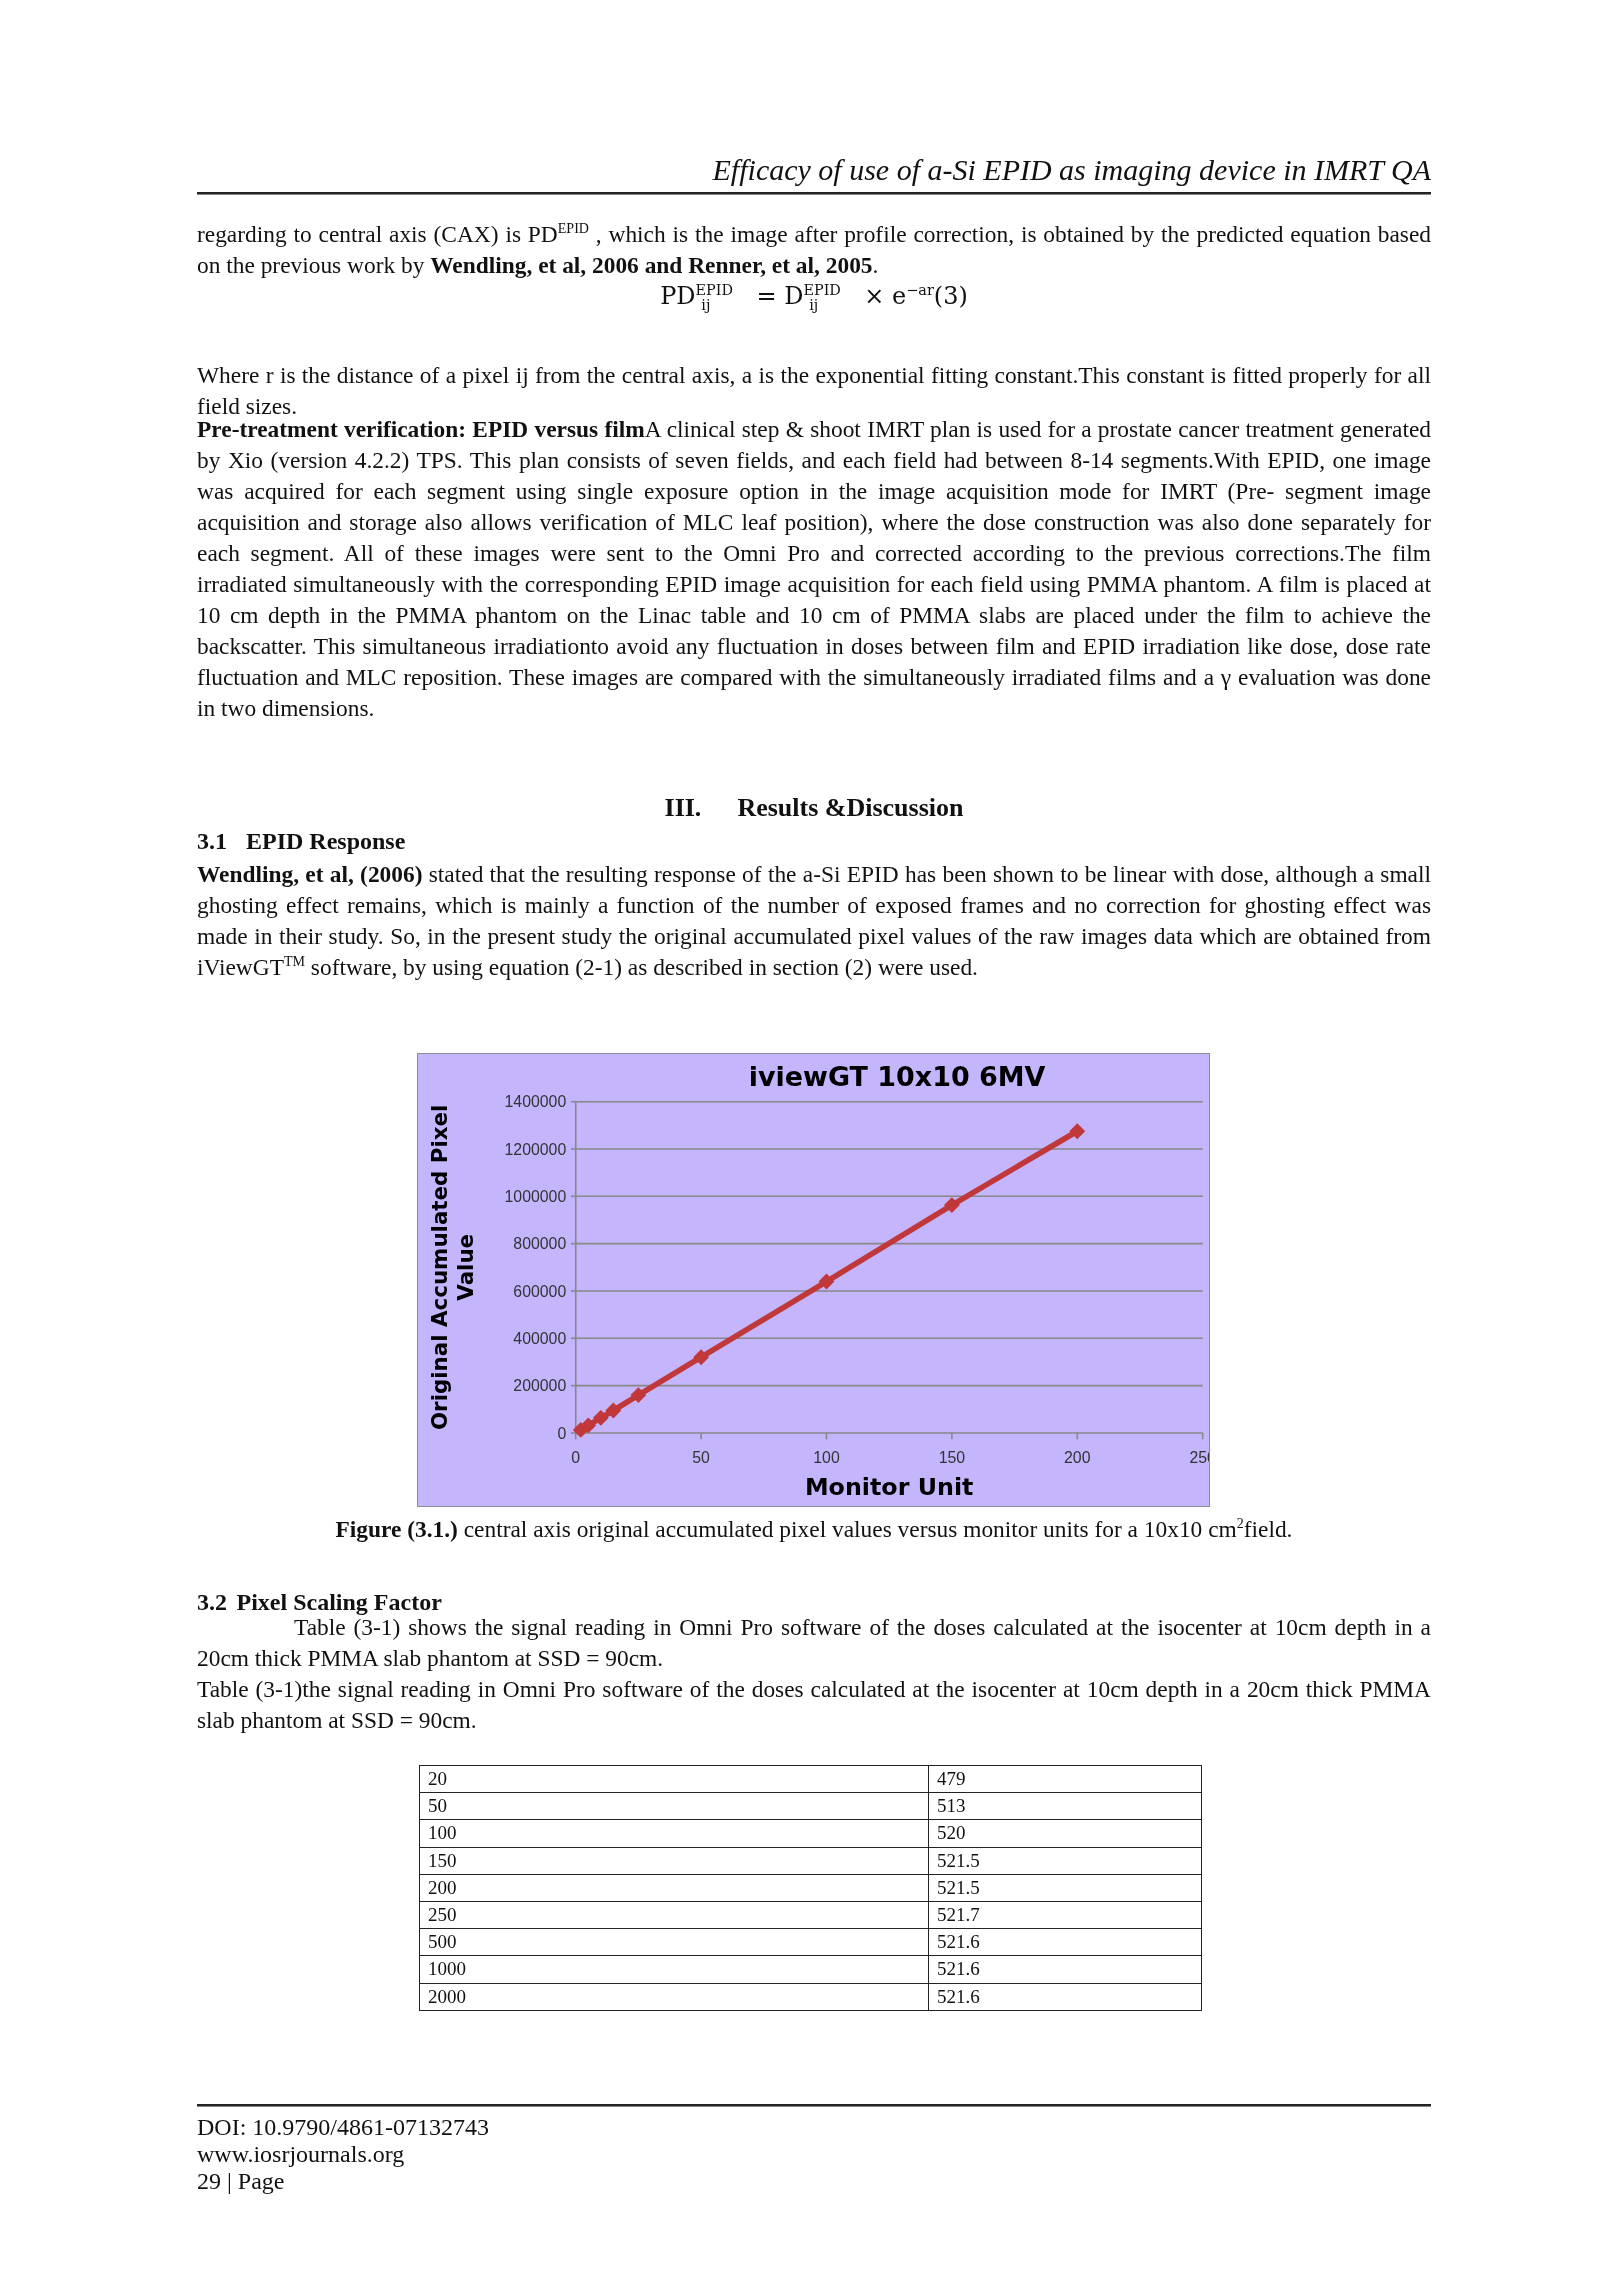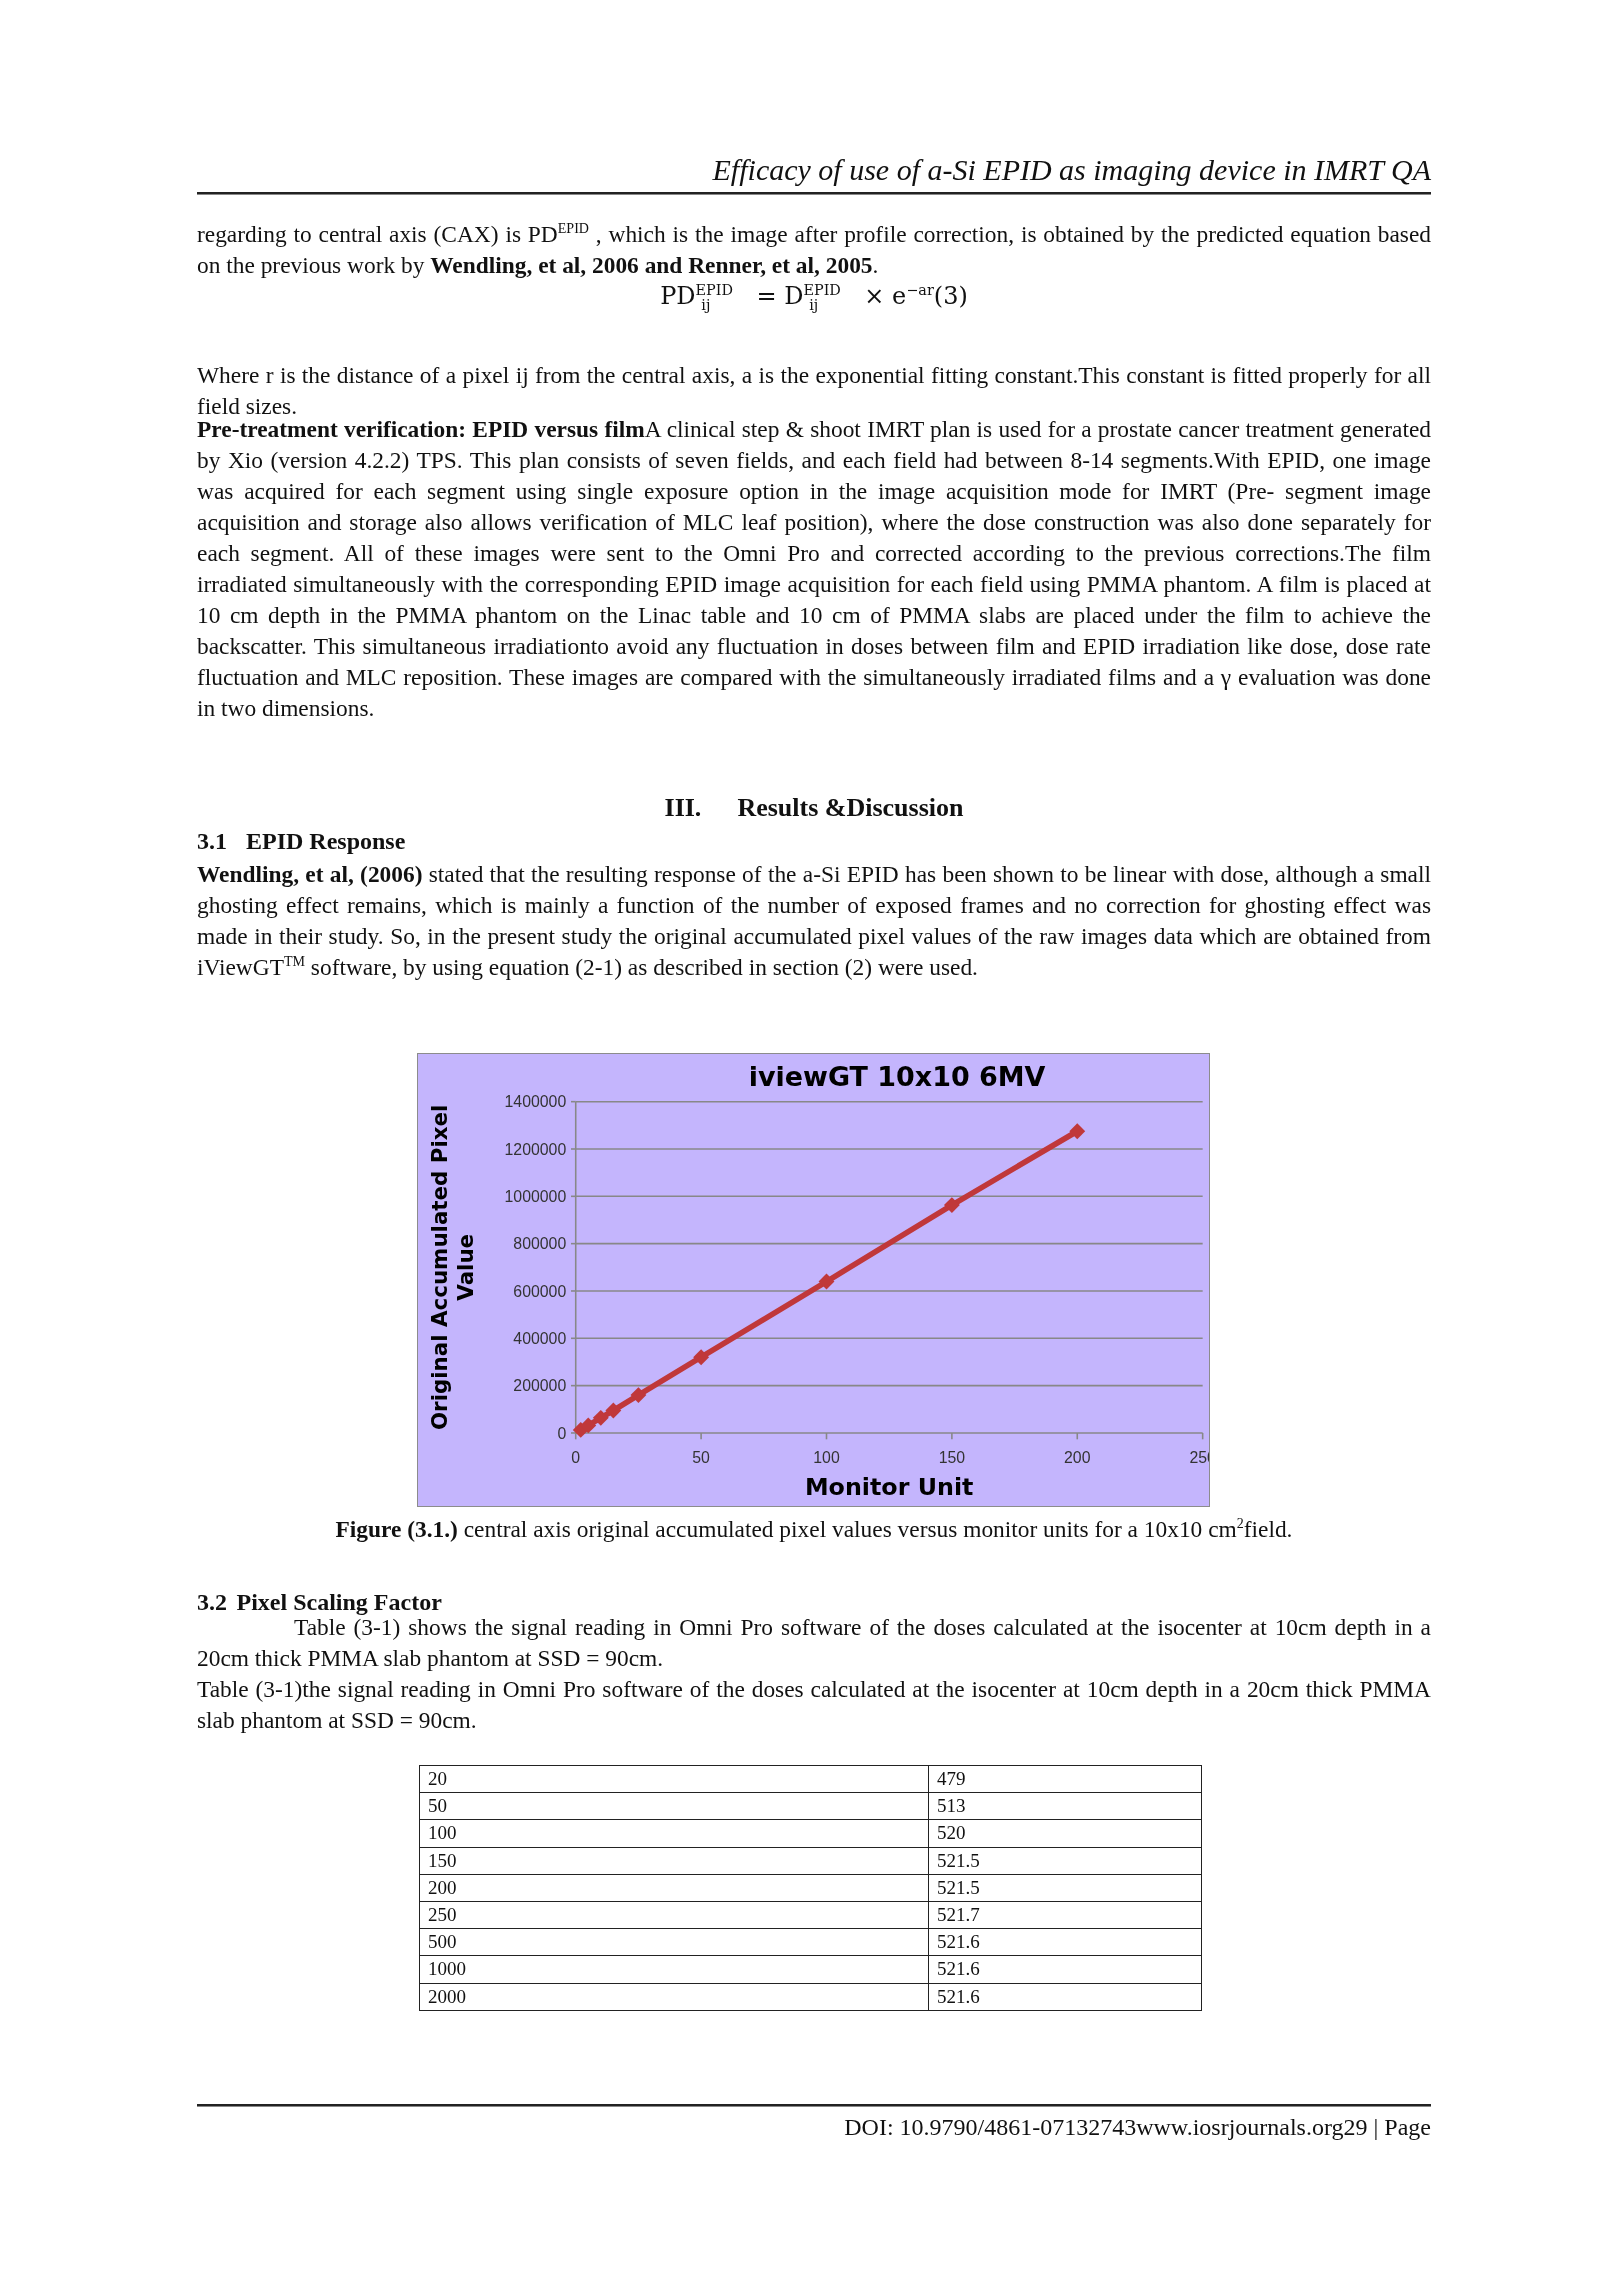"DOI: 10.9790/4861-07132743" .footer { flex-direction: none -> column; justify-content: flex-end -> space-between }
